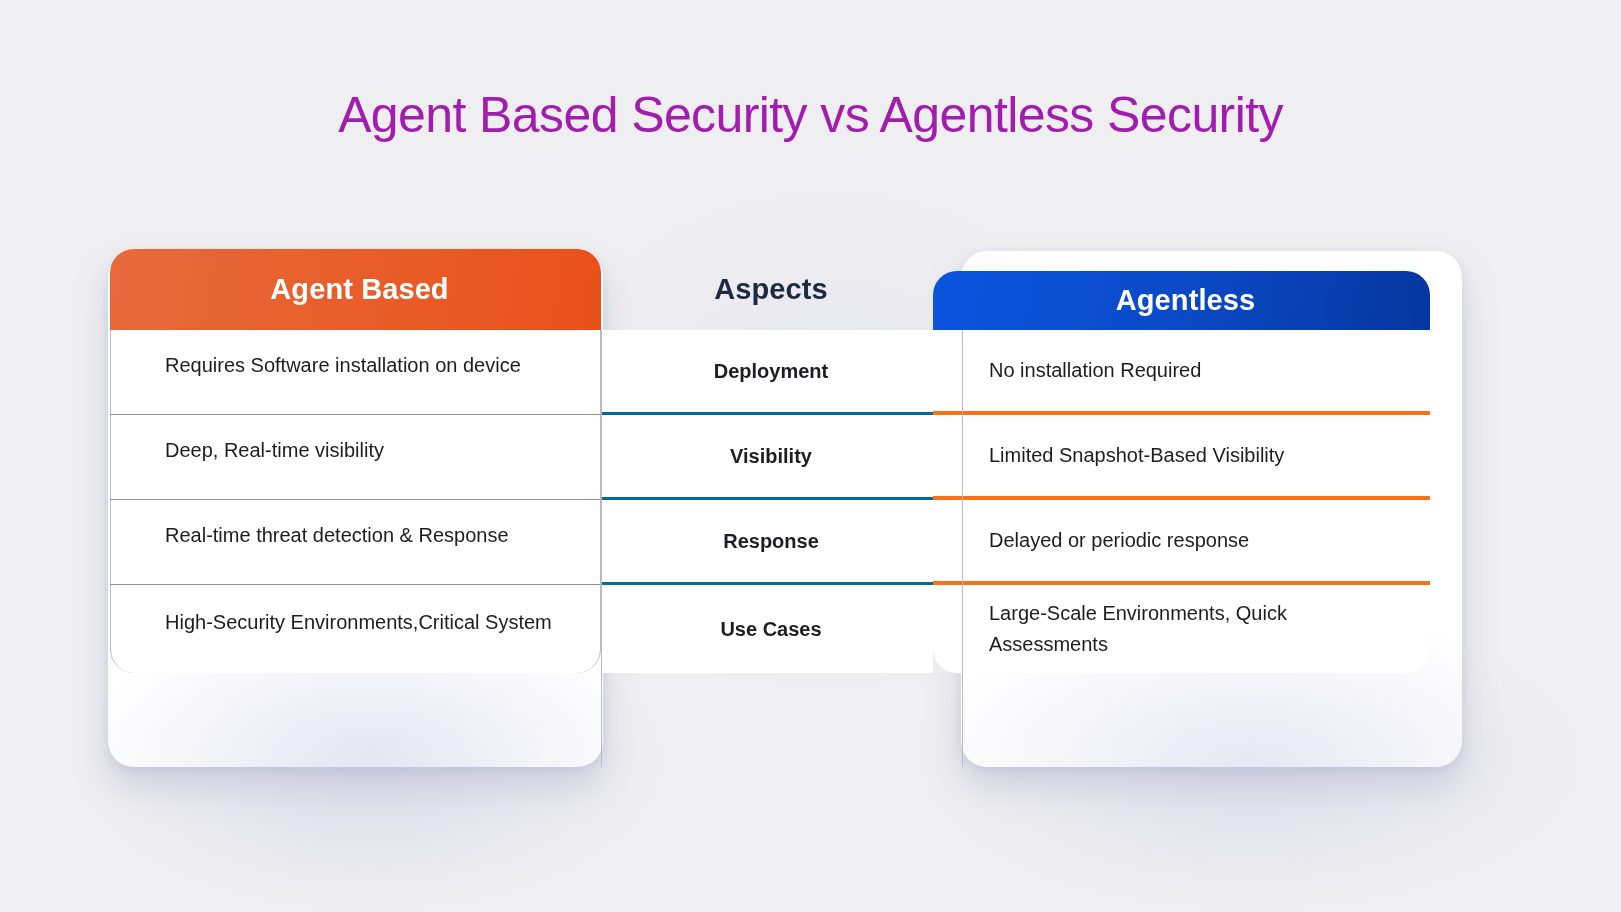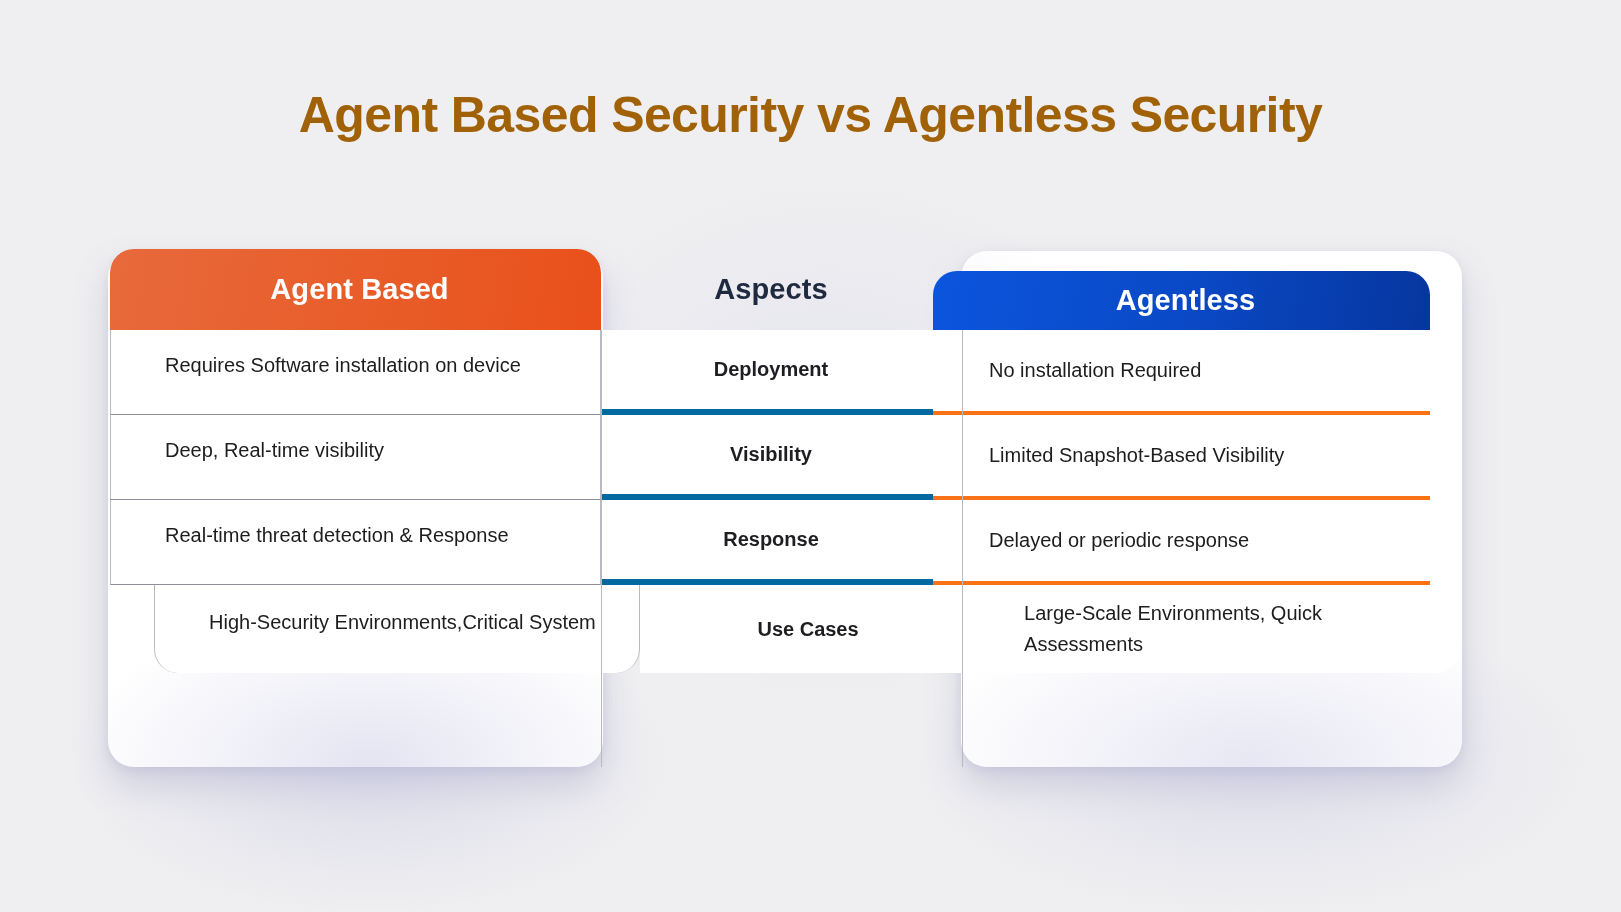"Agent Based Security vs Agentless" .page-title { color: #a16207 -> #a21caf; font-weight: 700 -> 400 }
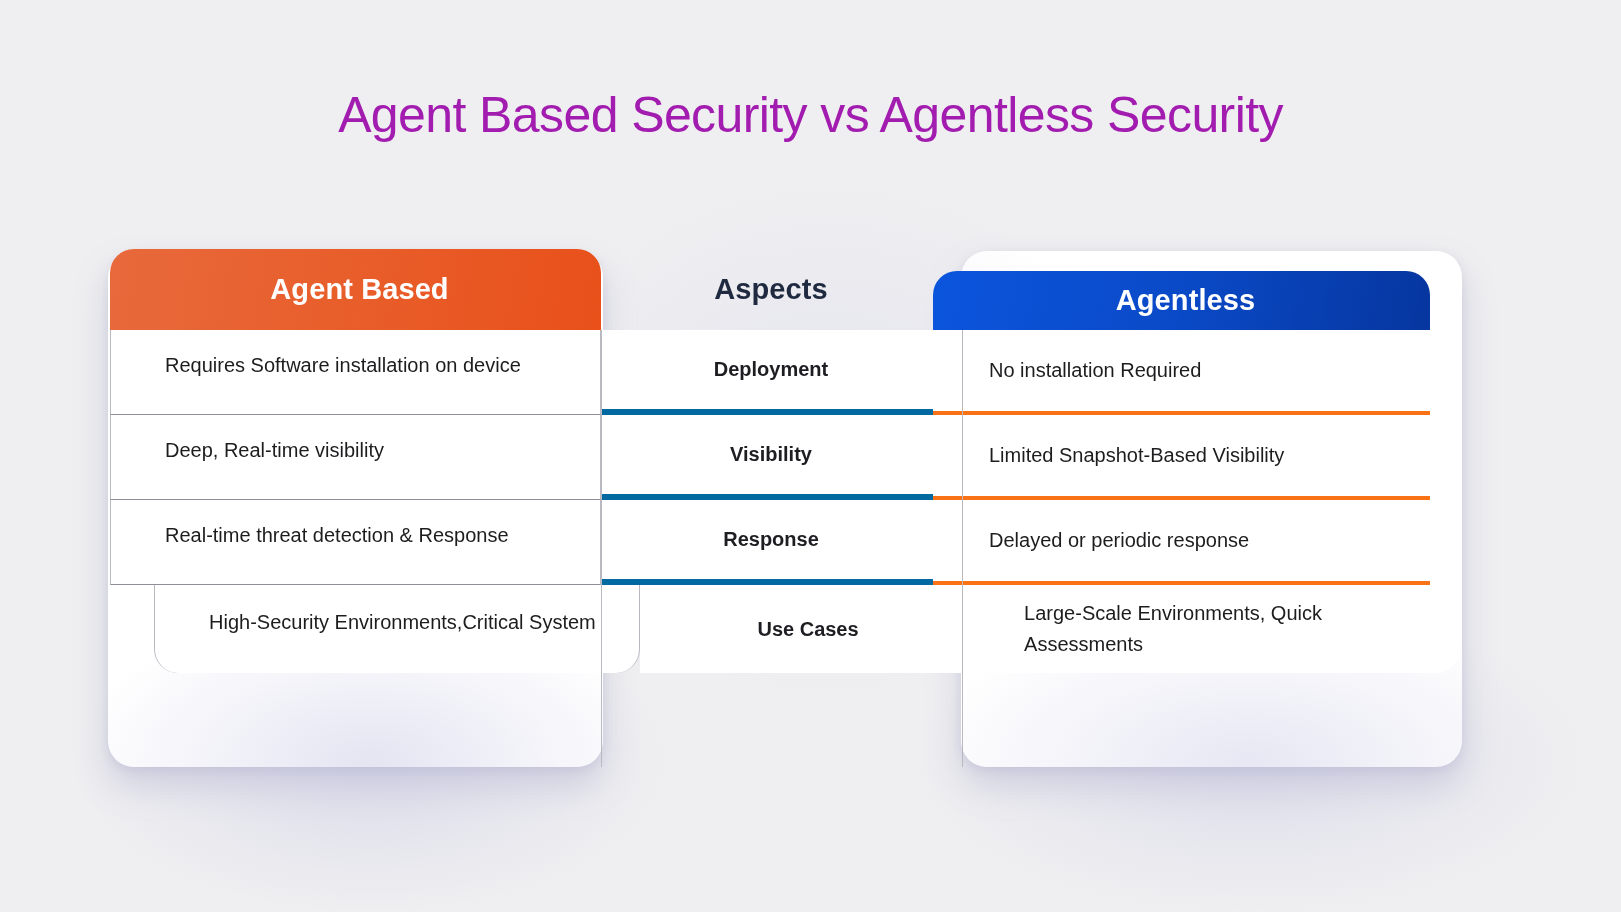"Deployment" .body-mid { border-bottom: 6px solid #0369a1 -> 3px solid #0369a1 }
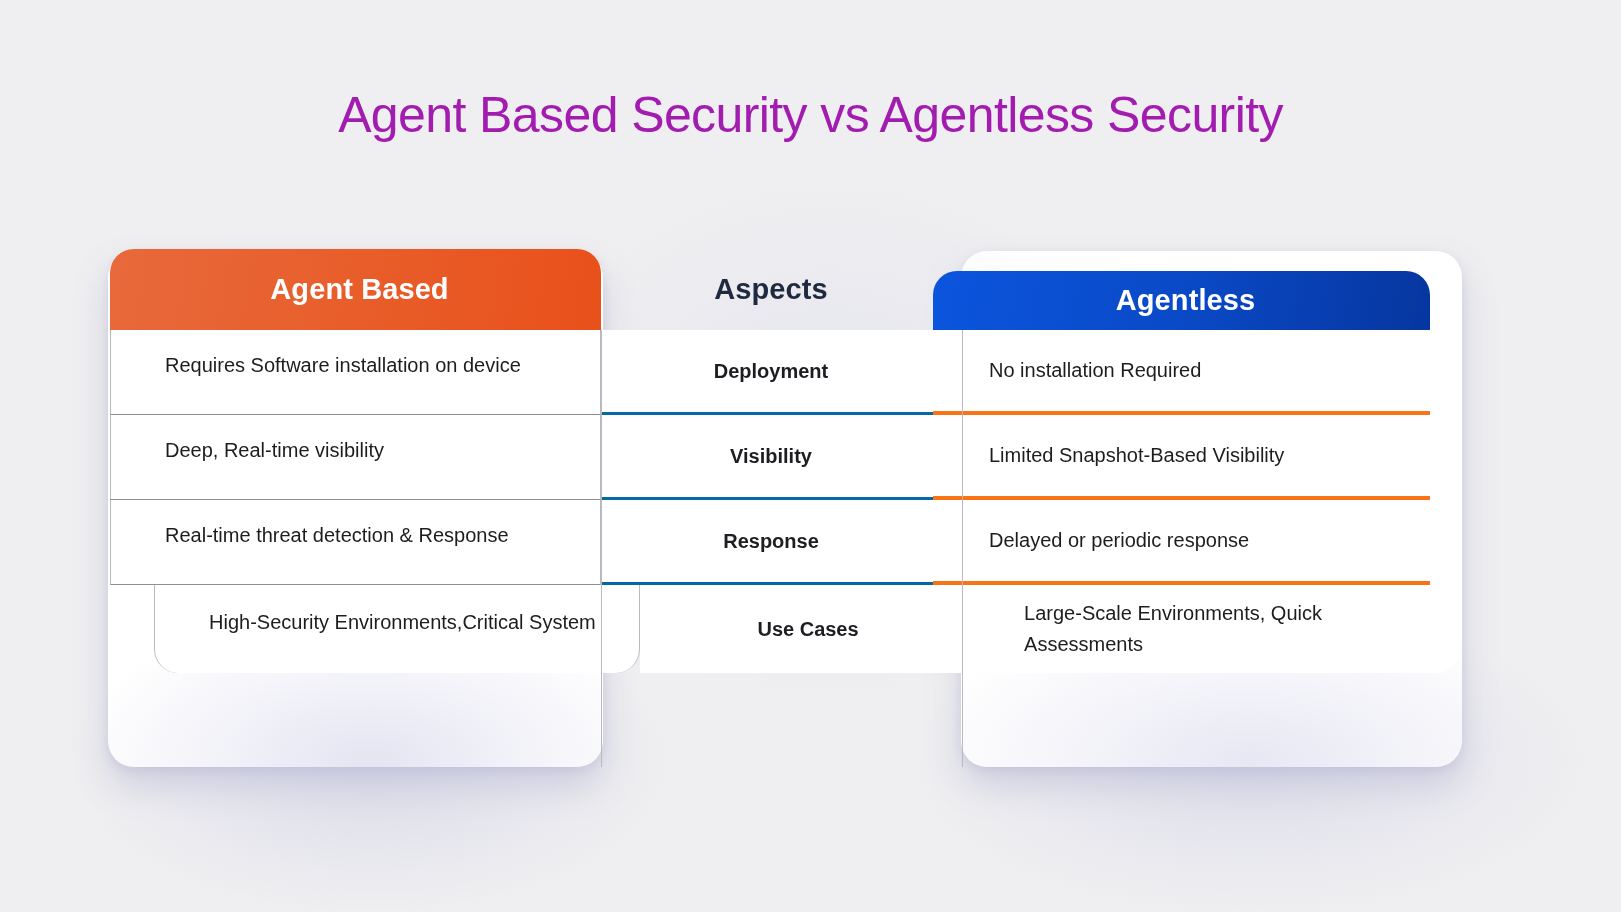"High-Security Environments,Critical" .body-row.last .body-left { margin-left: 44px -> none }
